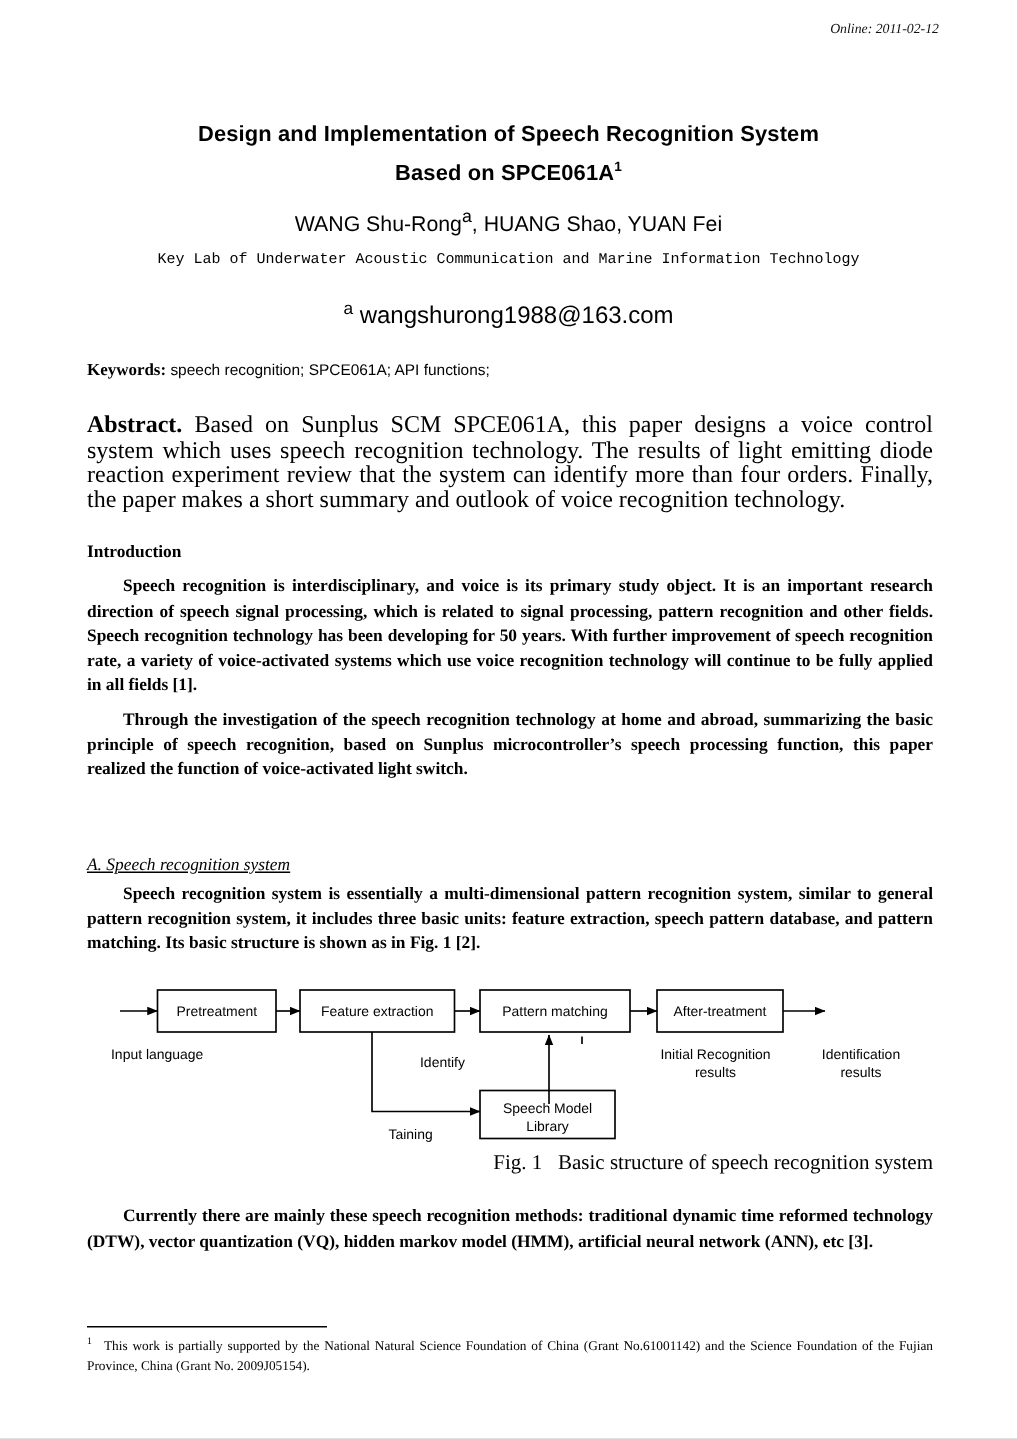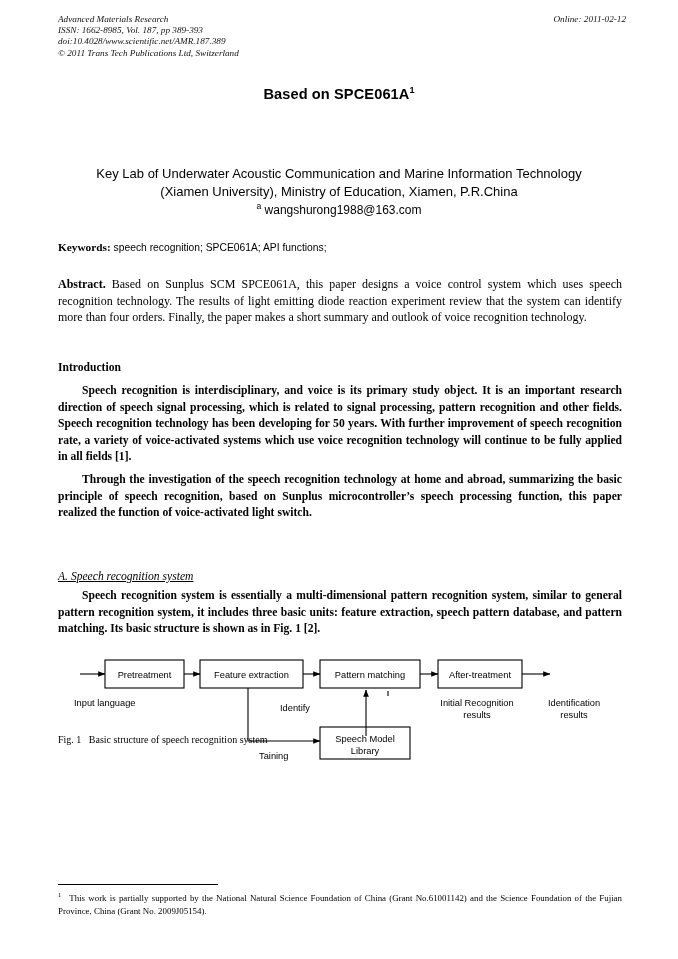"Advanced Materials Research" div.left { html: <div> <div>Advanced Materials Research</div> <div>ISSN: 1662-8985, Vol. 187, pp 389-393</div> <div>doi:10.4028/www.scientific.net/AMR.187.389</div> <div>© 2011 Trans Tech Publications Ltd, Switzerland</div> </div> -> none }
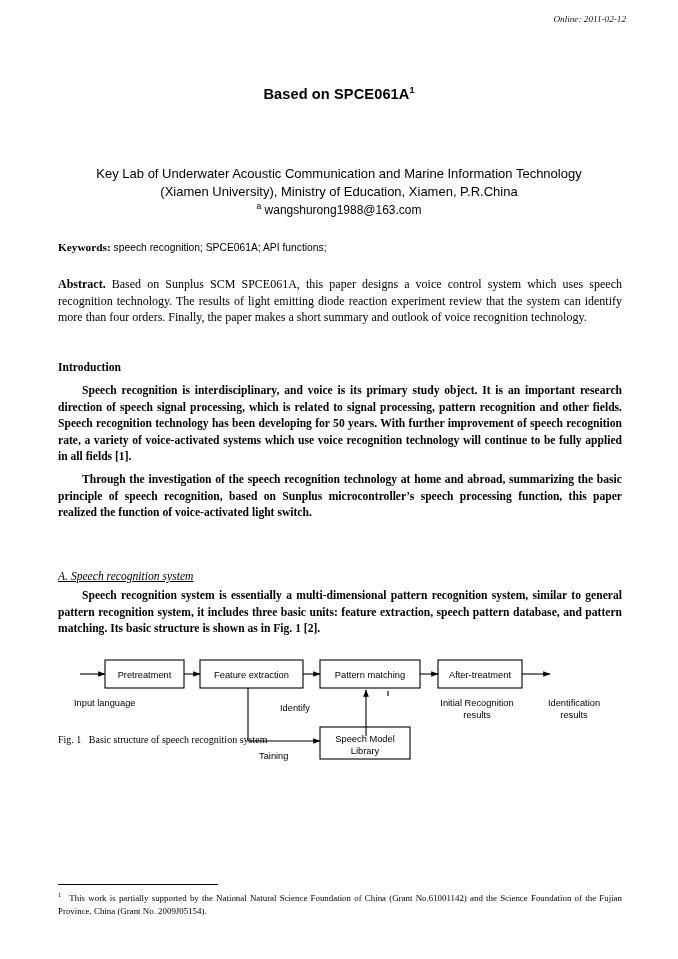"Design and Implementation of Speech" div { html: none -> <div>Design and Implementation of Speech Recognition System</div> }
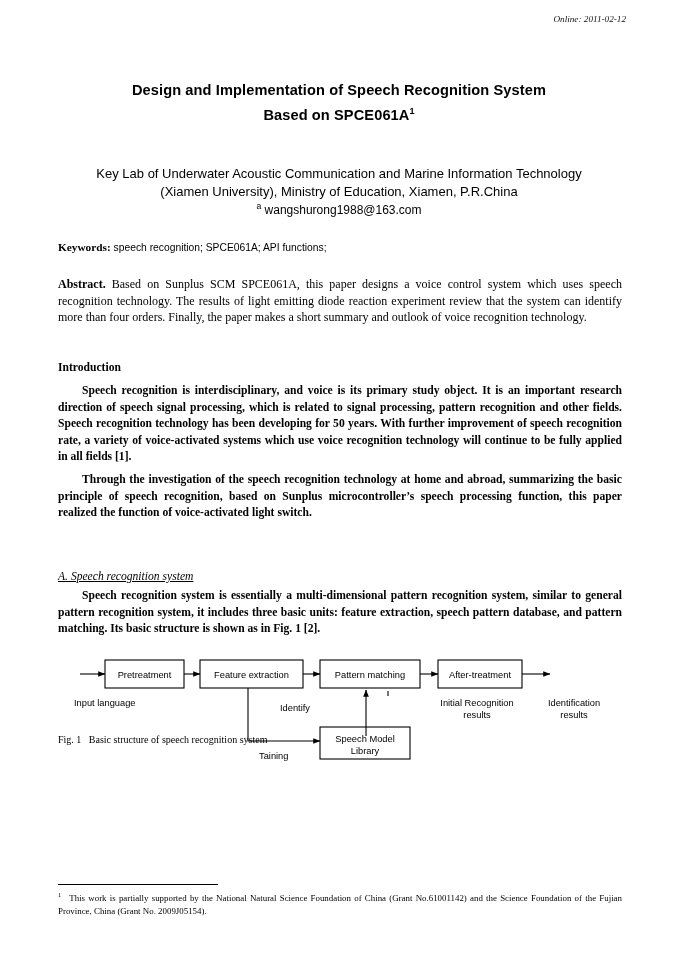"WANG Shu-Ronga, HUANG Shao, YUAN" div.authors { html: none -> <div><span>WANG Shu-Rong</span><sup>a</sup><span>, HUANG Shao, YUAN Fei</span></div> }
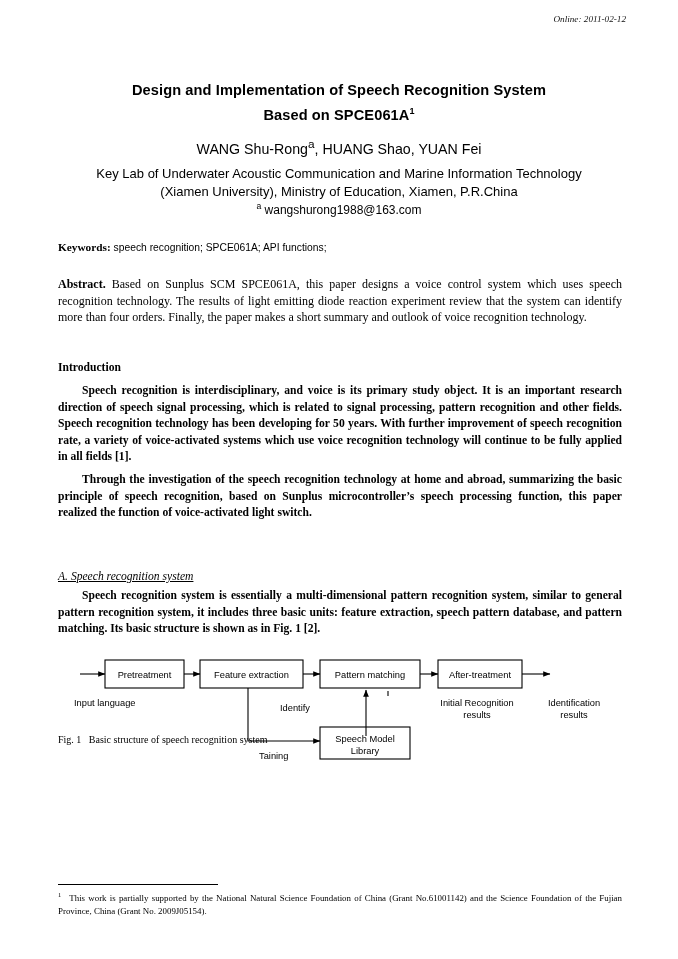"Key Lab of Underwater Acoustic" .affiliation { font-family: Liberation Sans, sans-serif -> Liberation Mono, monospace; font-size: 13px -> 10px }
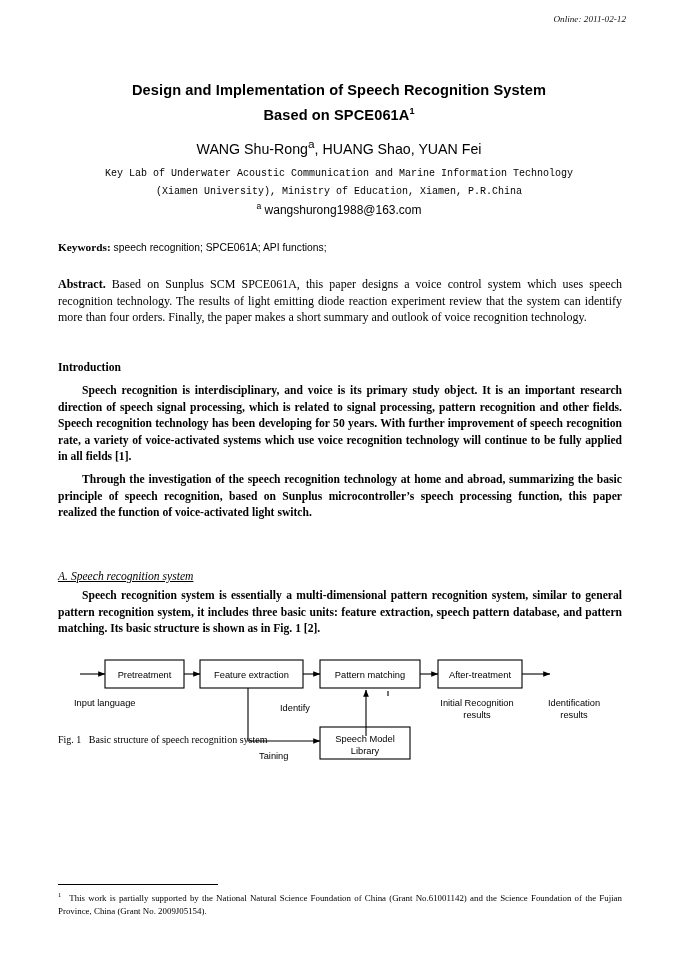"(Xiamen University), Ministry of" div { html: <div>(Xiamen University), Ministry of Education, Xiamen, P.R.China</div> -> none }
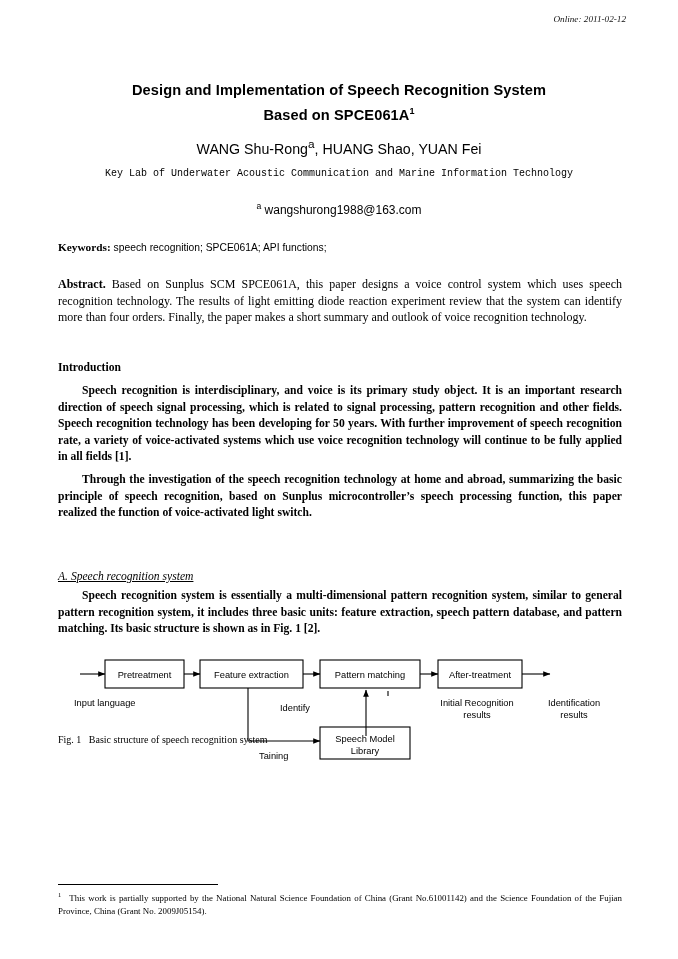"a wangshurong1988@163.com" .email { font-size: 12px -> 16px }
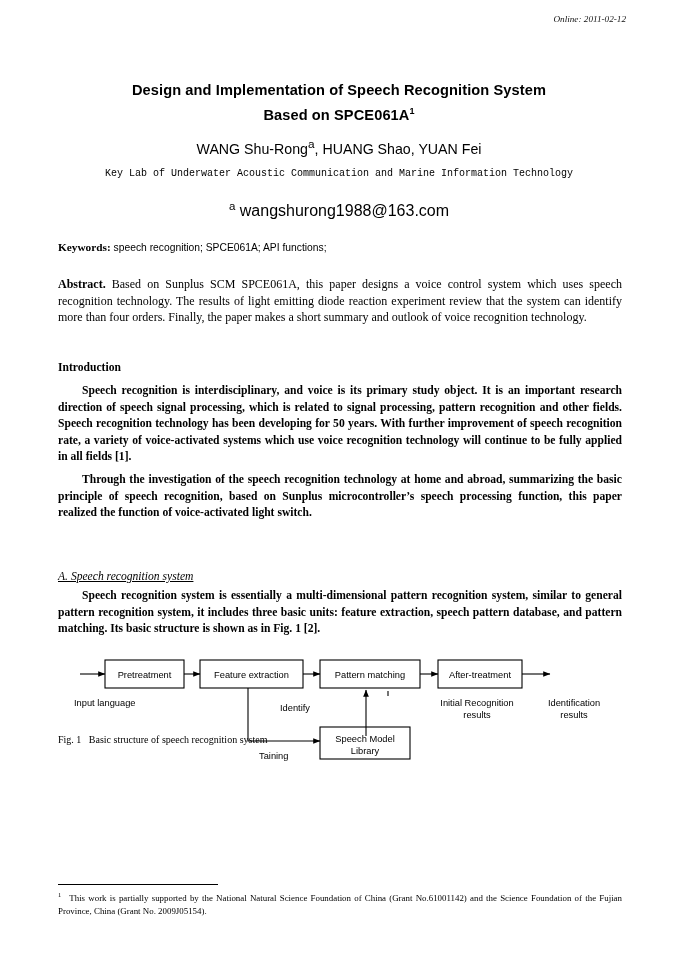"Abstract. Based on Sunplus SCM" .abstract { font-size: 12px -> 16px }
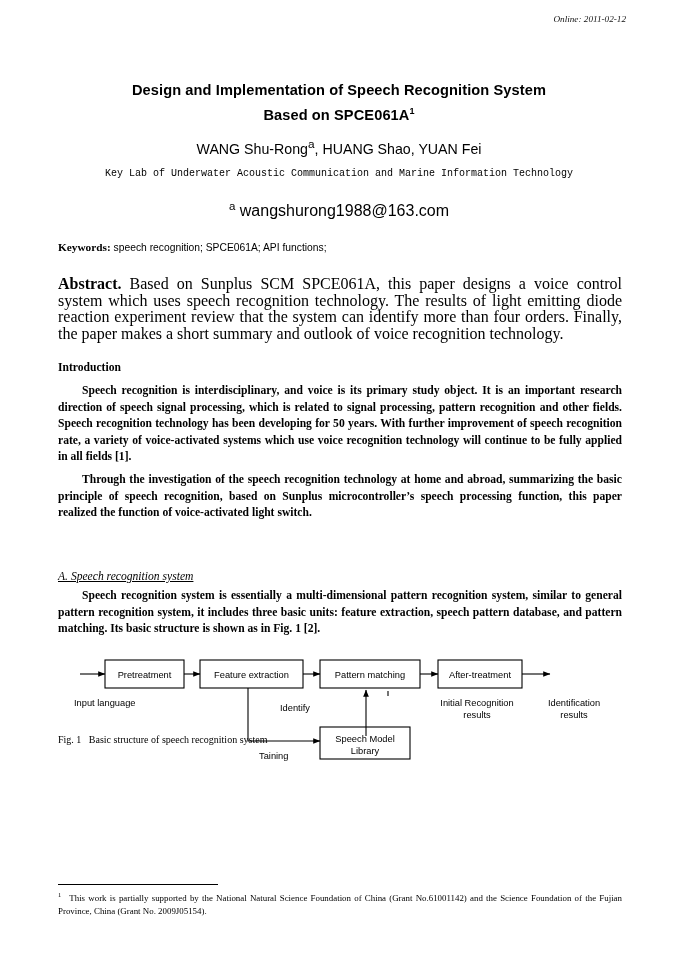"Fig. 1 Basic structure of" .fig-caption { font-size: 10px -> 14px; text-align: left -> right; top: 732px -> 768px }
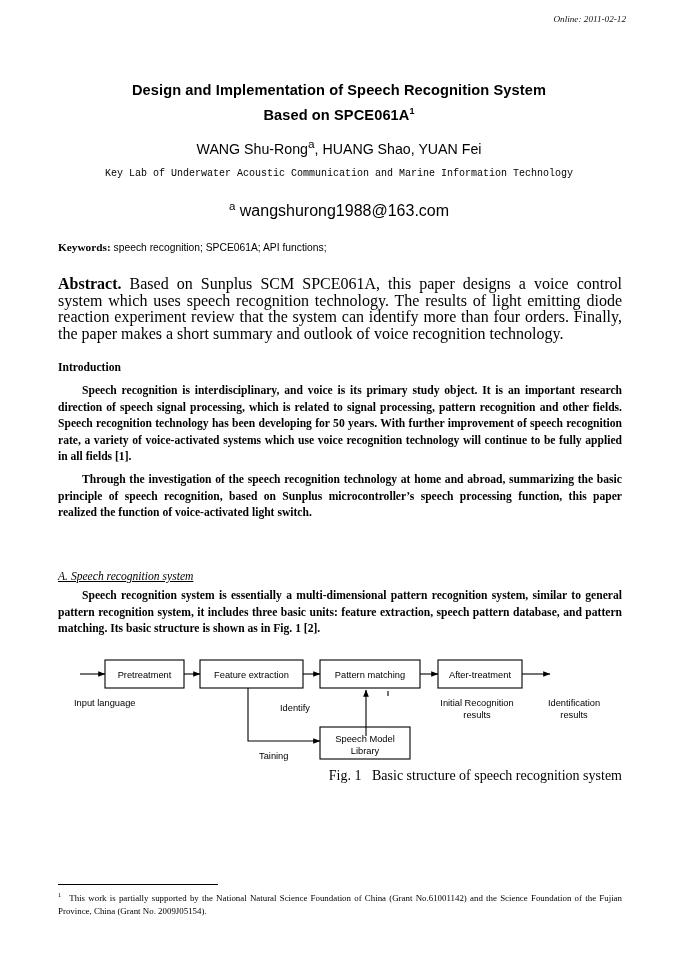"Currently there are mainly these" div.body-par { html: none -> <div>Currently there are mainly these speech recognition methods: traditional dynamic time reformed technology (DTW), vector quantization (VQ), hidden markov model (HMM), artificial neural network (ANN), etc [3].</div> }
